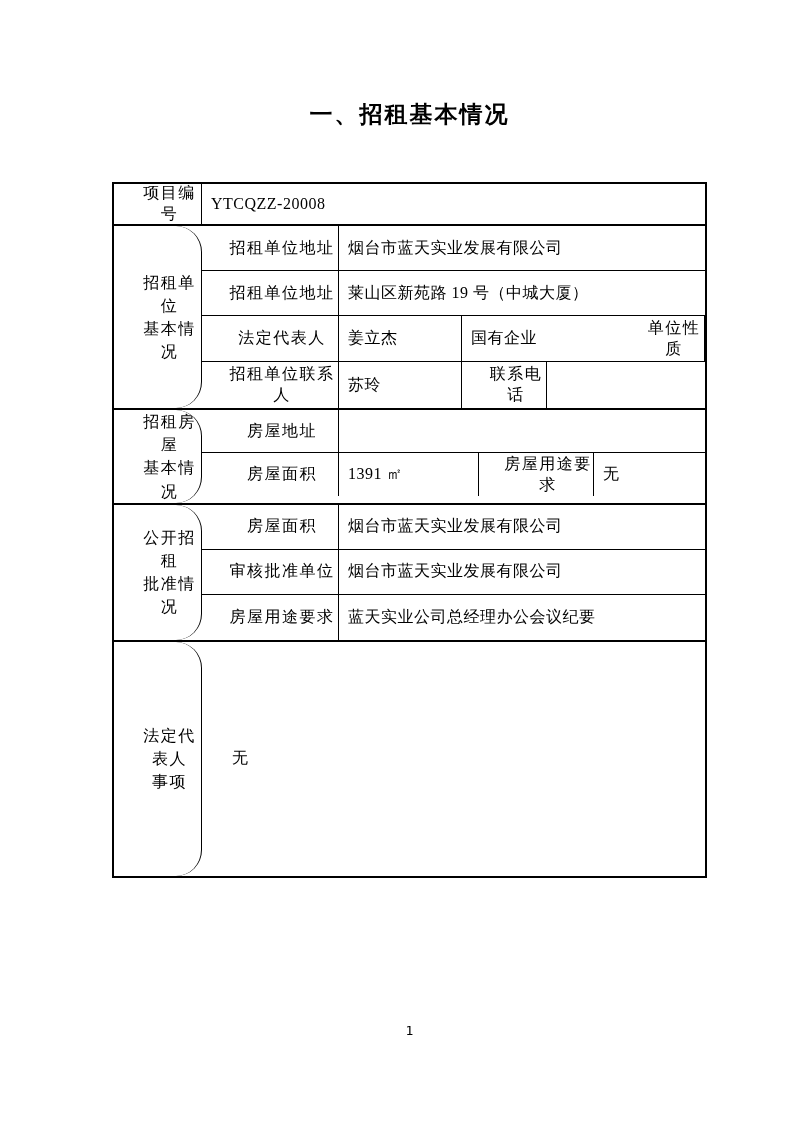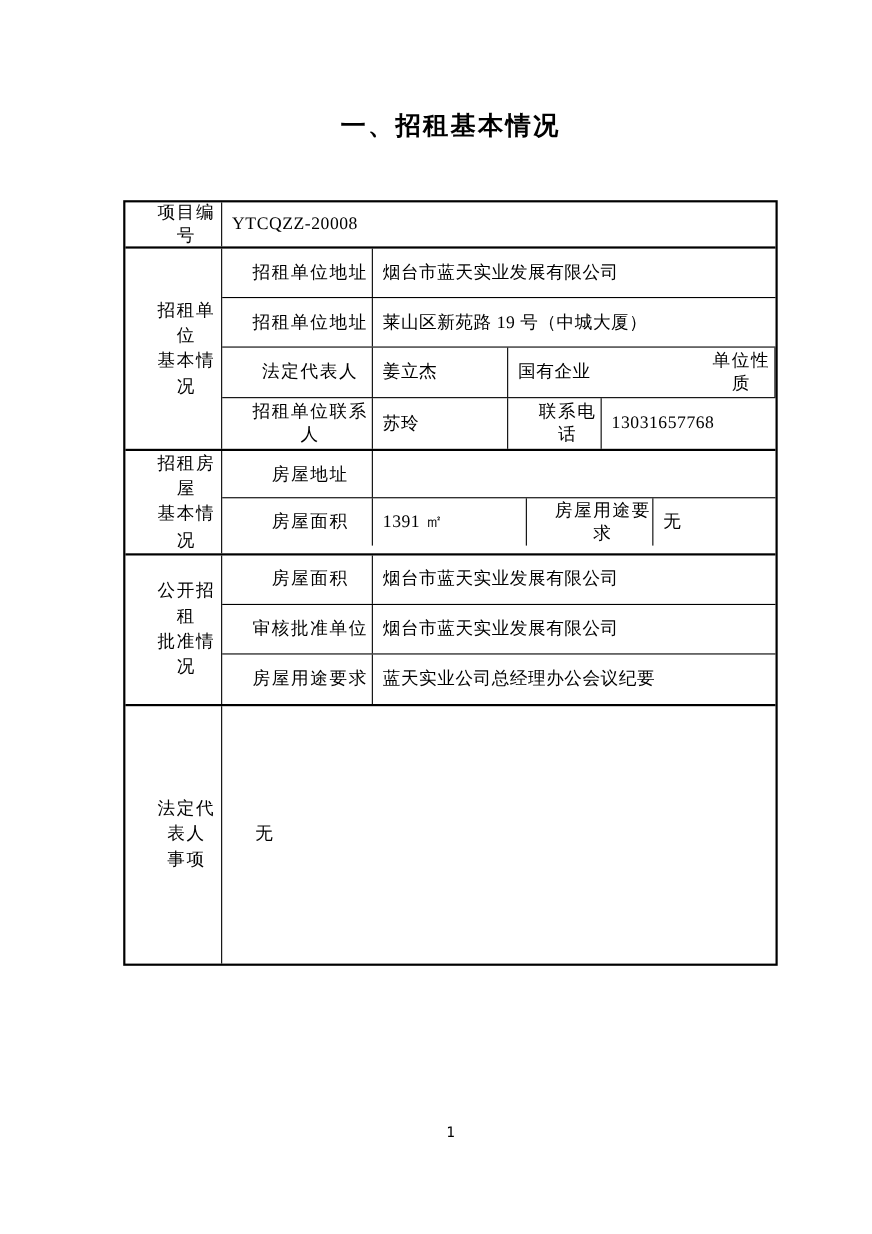"招租单位" .wrap2 { border-radius: none -> 26px }
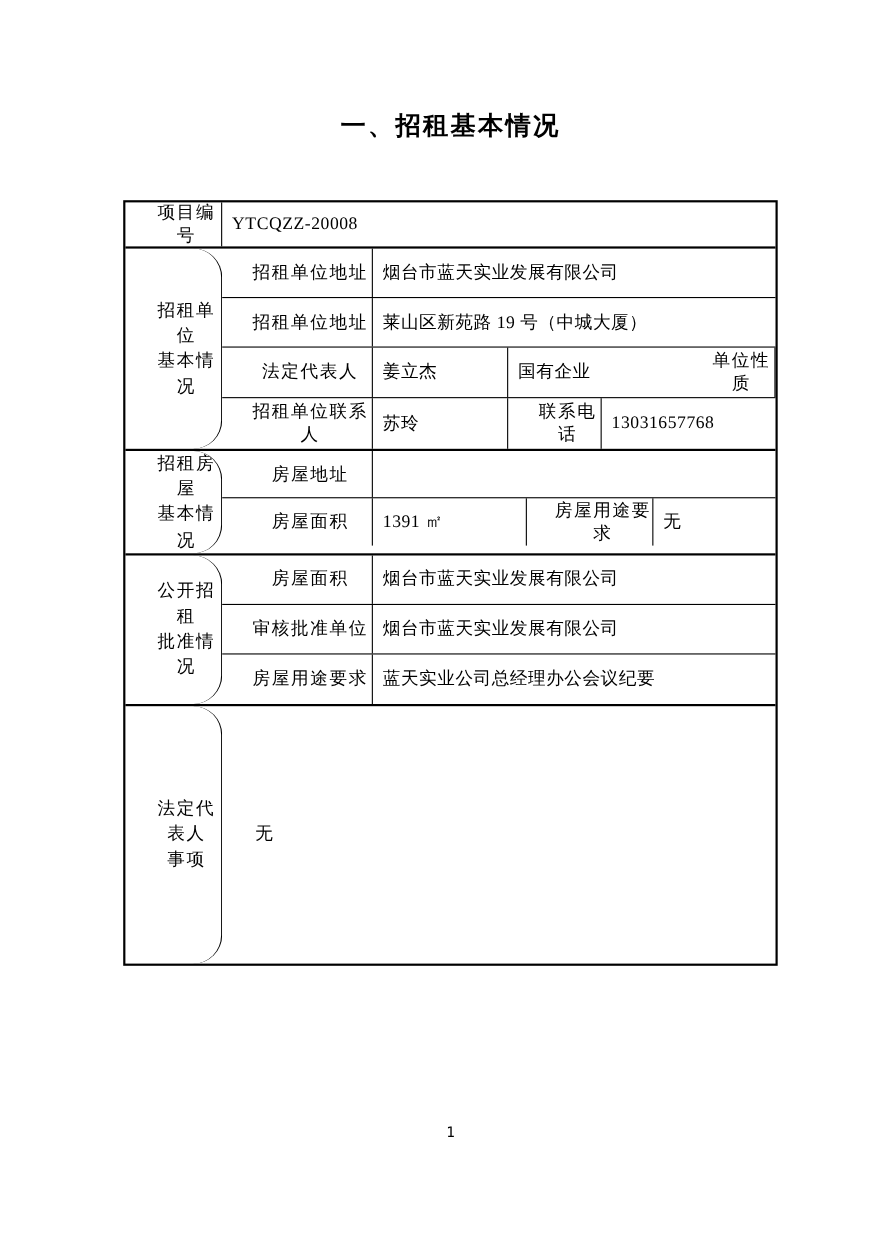"13031657768" div.cell { html: <div>13031657768</div> -> none }
